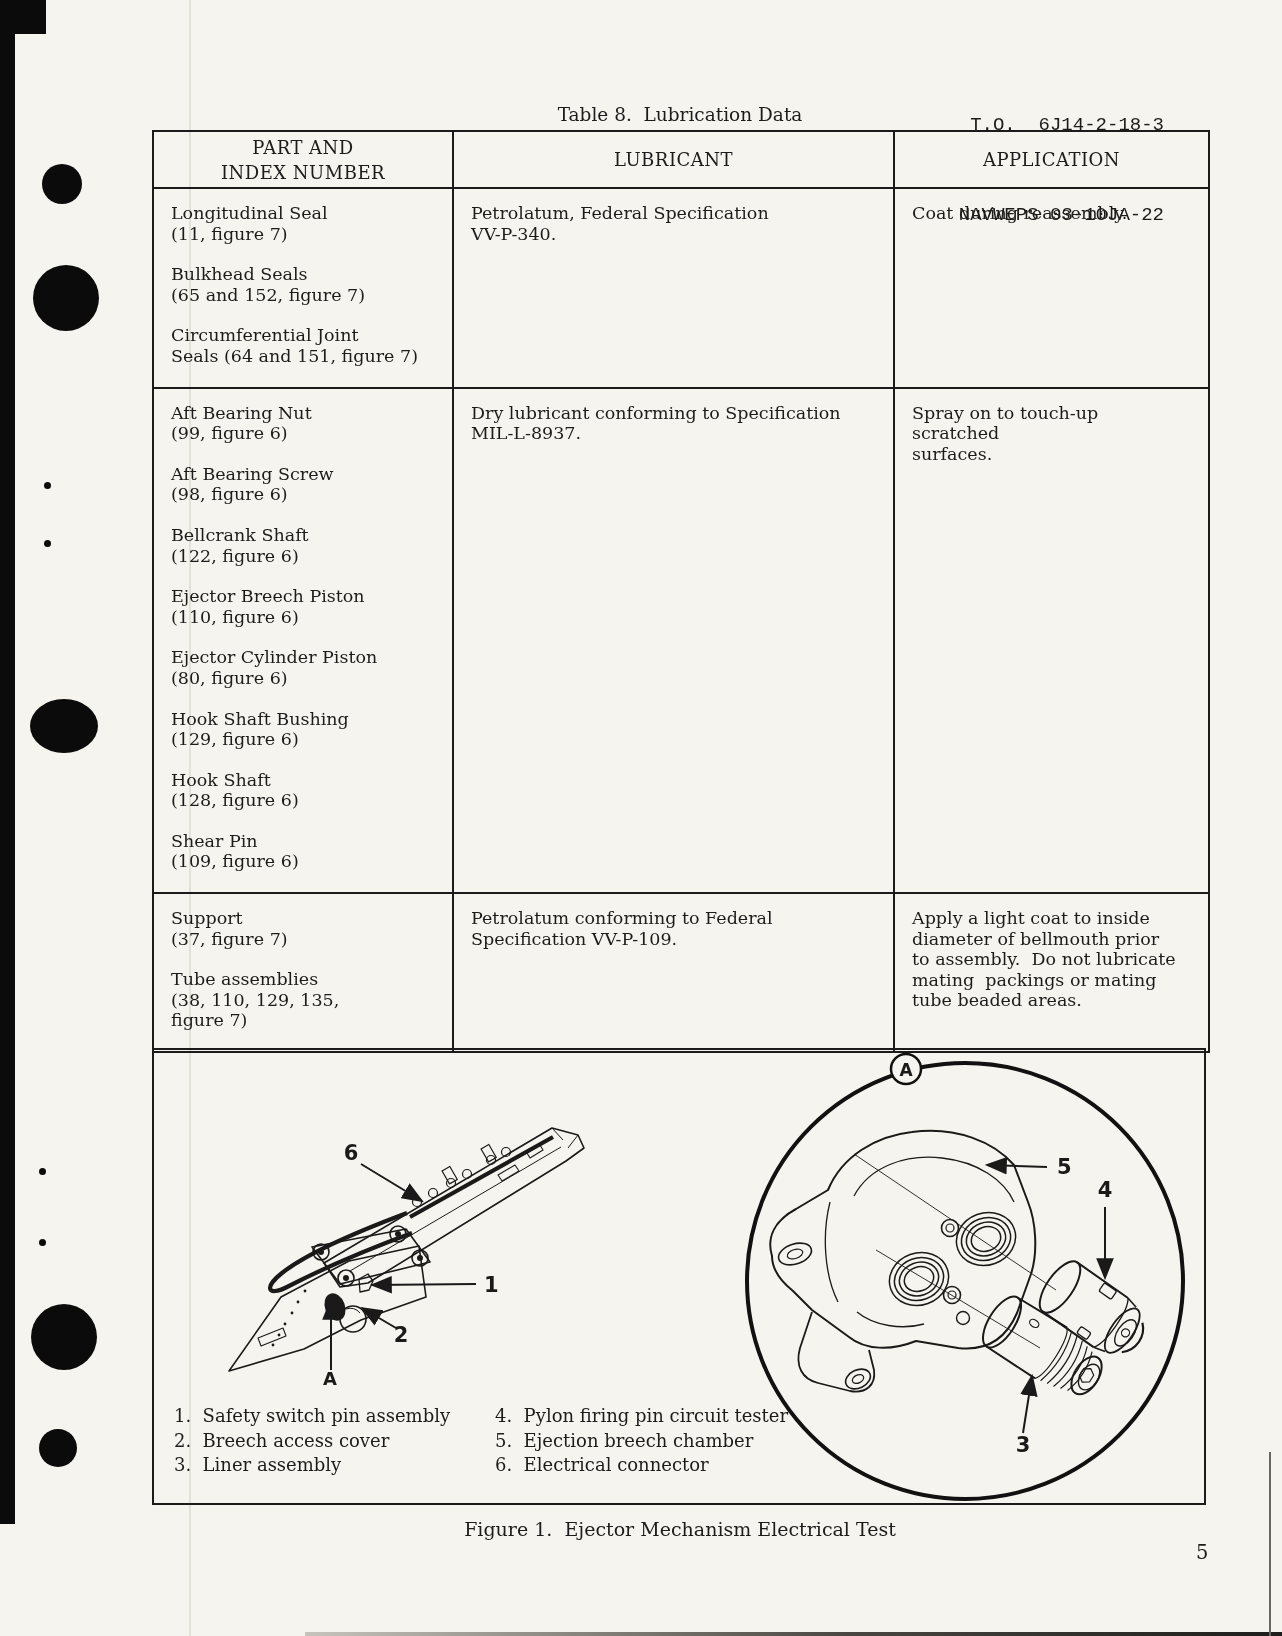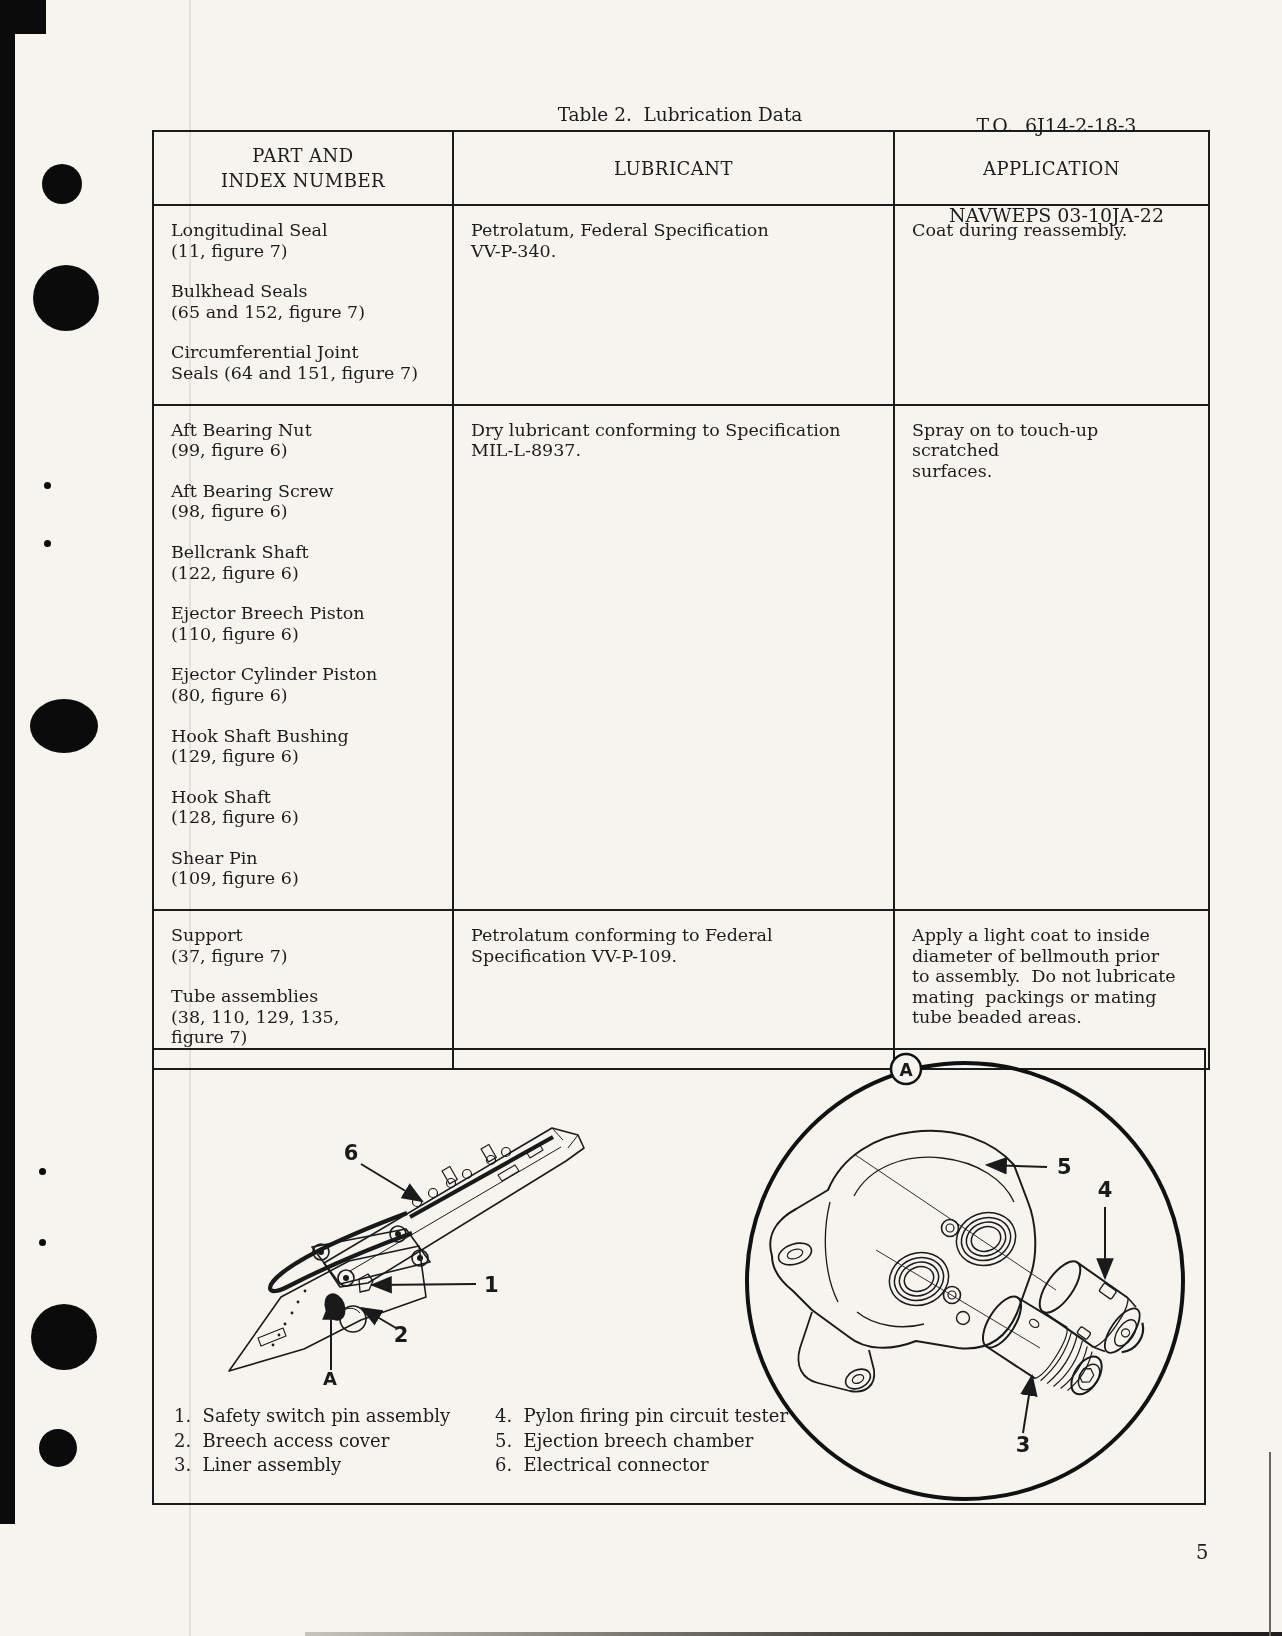"Table 2. Lubrication Data" div.table-title { text: 2 -> 8 }
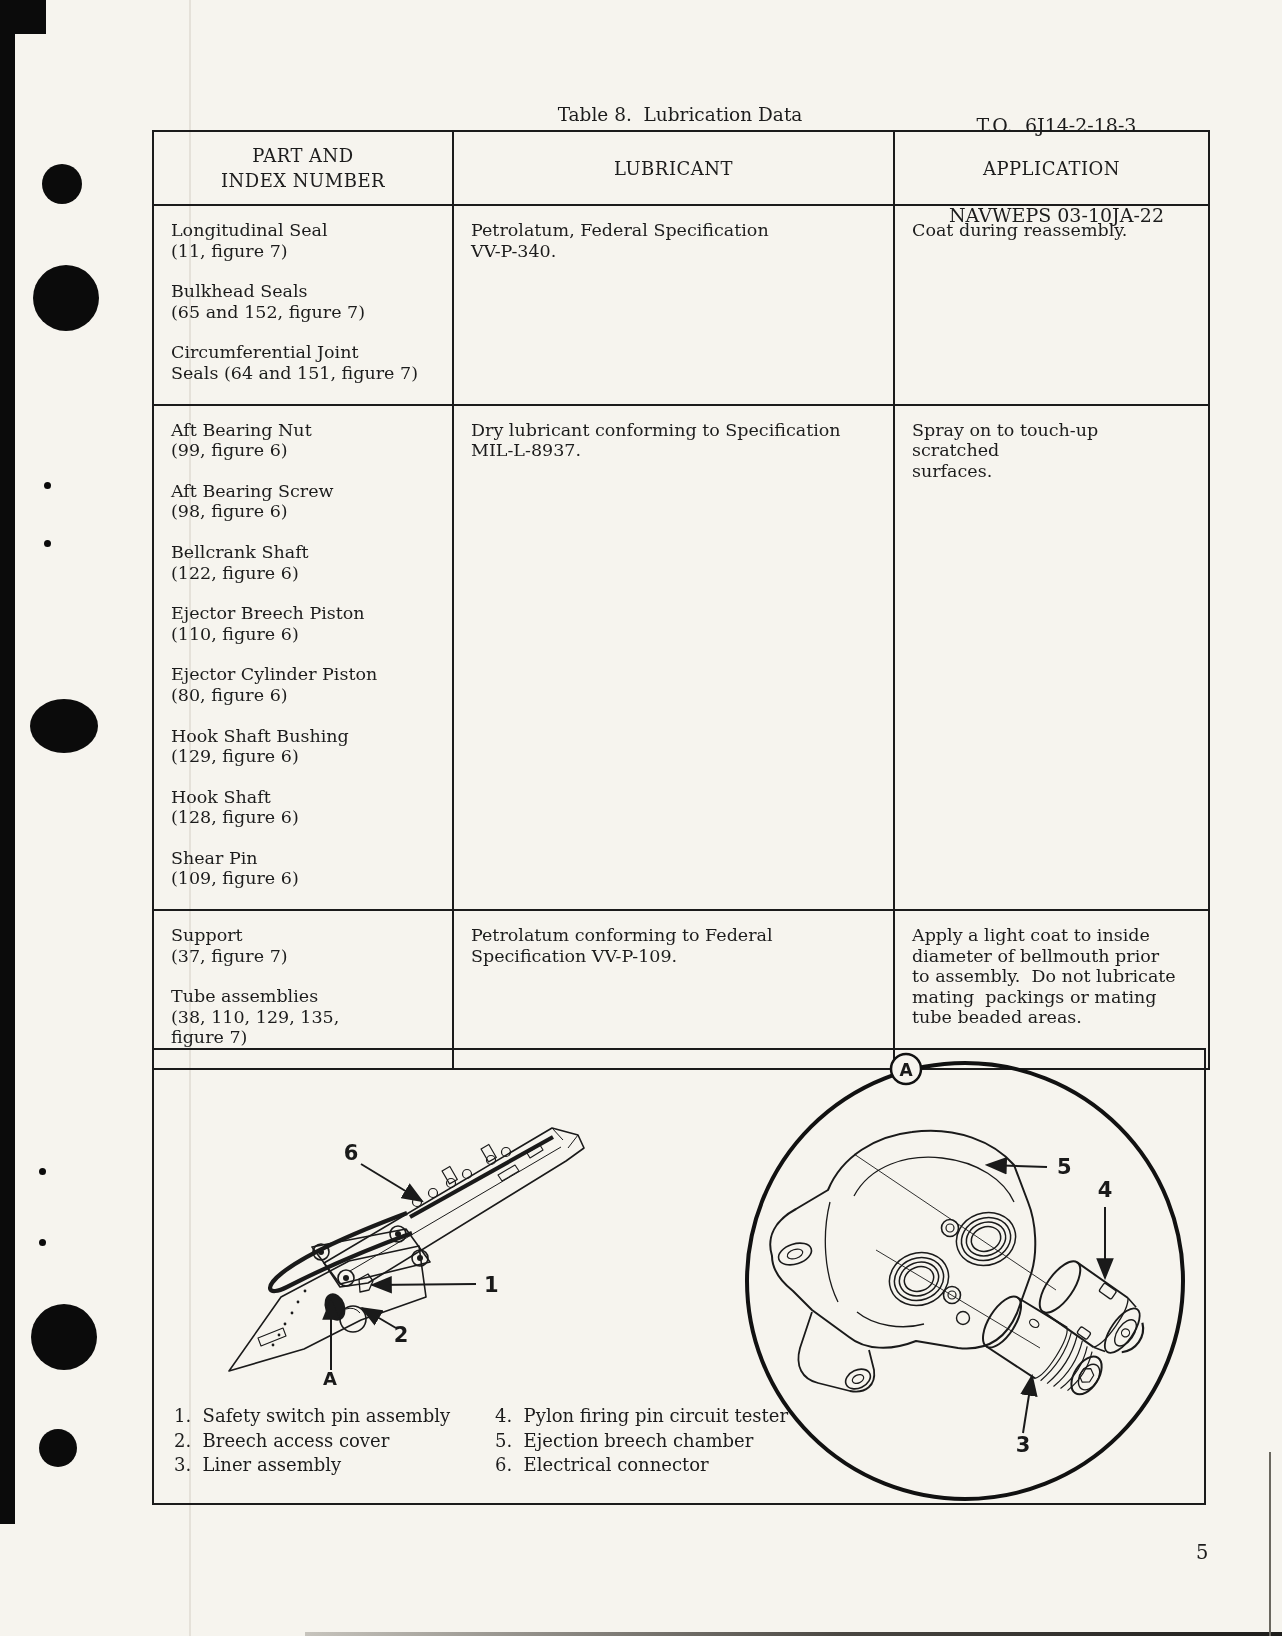"T.O. 6J14-2-18-3" .doc-header { font-family: none -> Liberation Mono, monospace; text-align: center -> right }
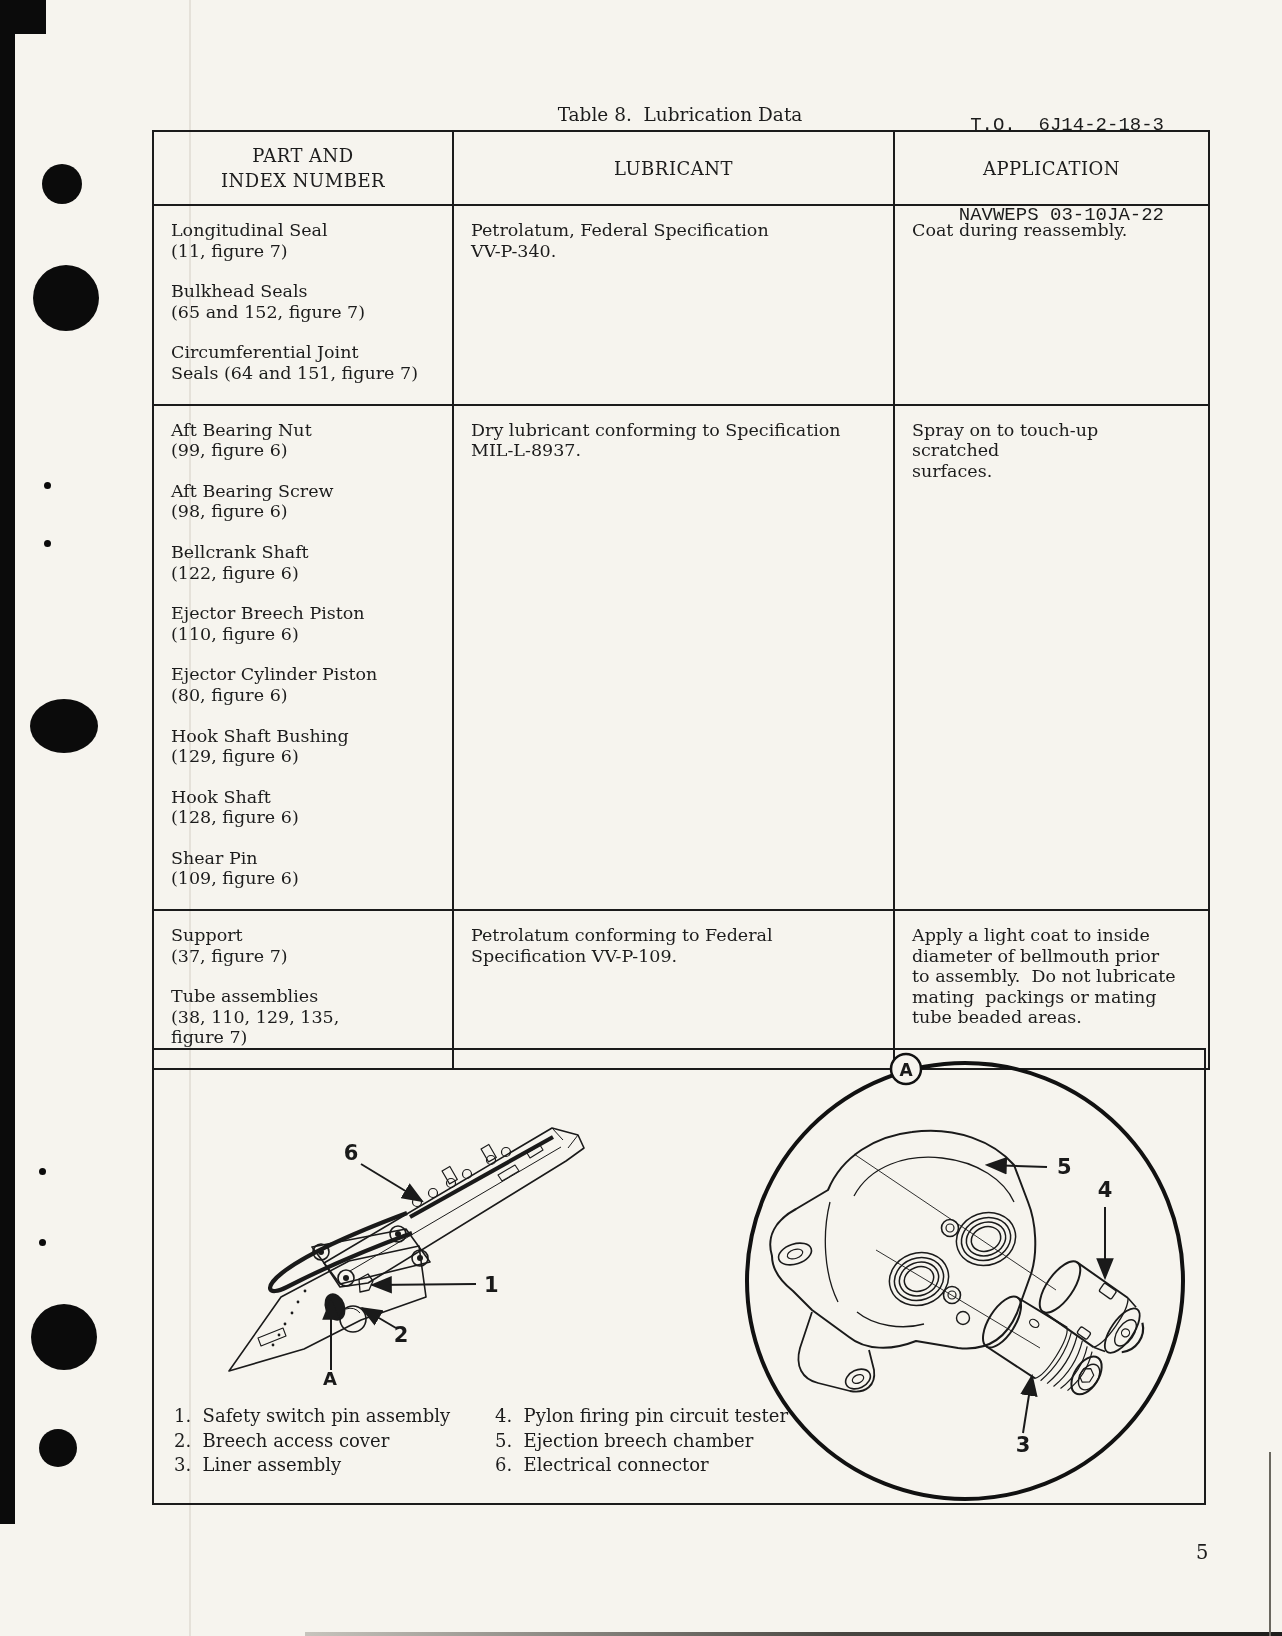"PART AND" tr.rh { height: 74px -> 57px }
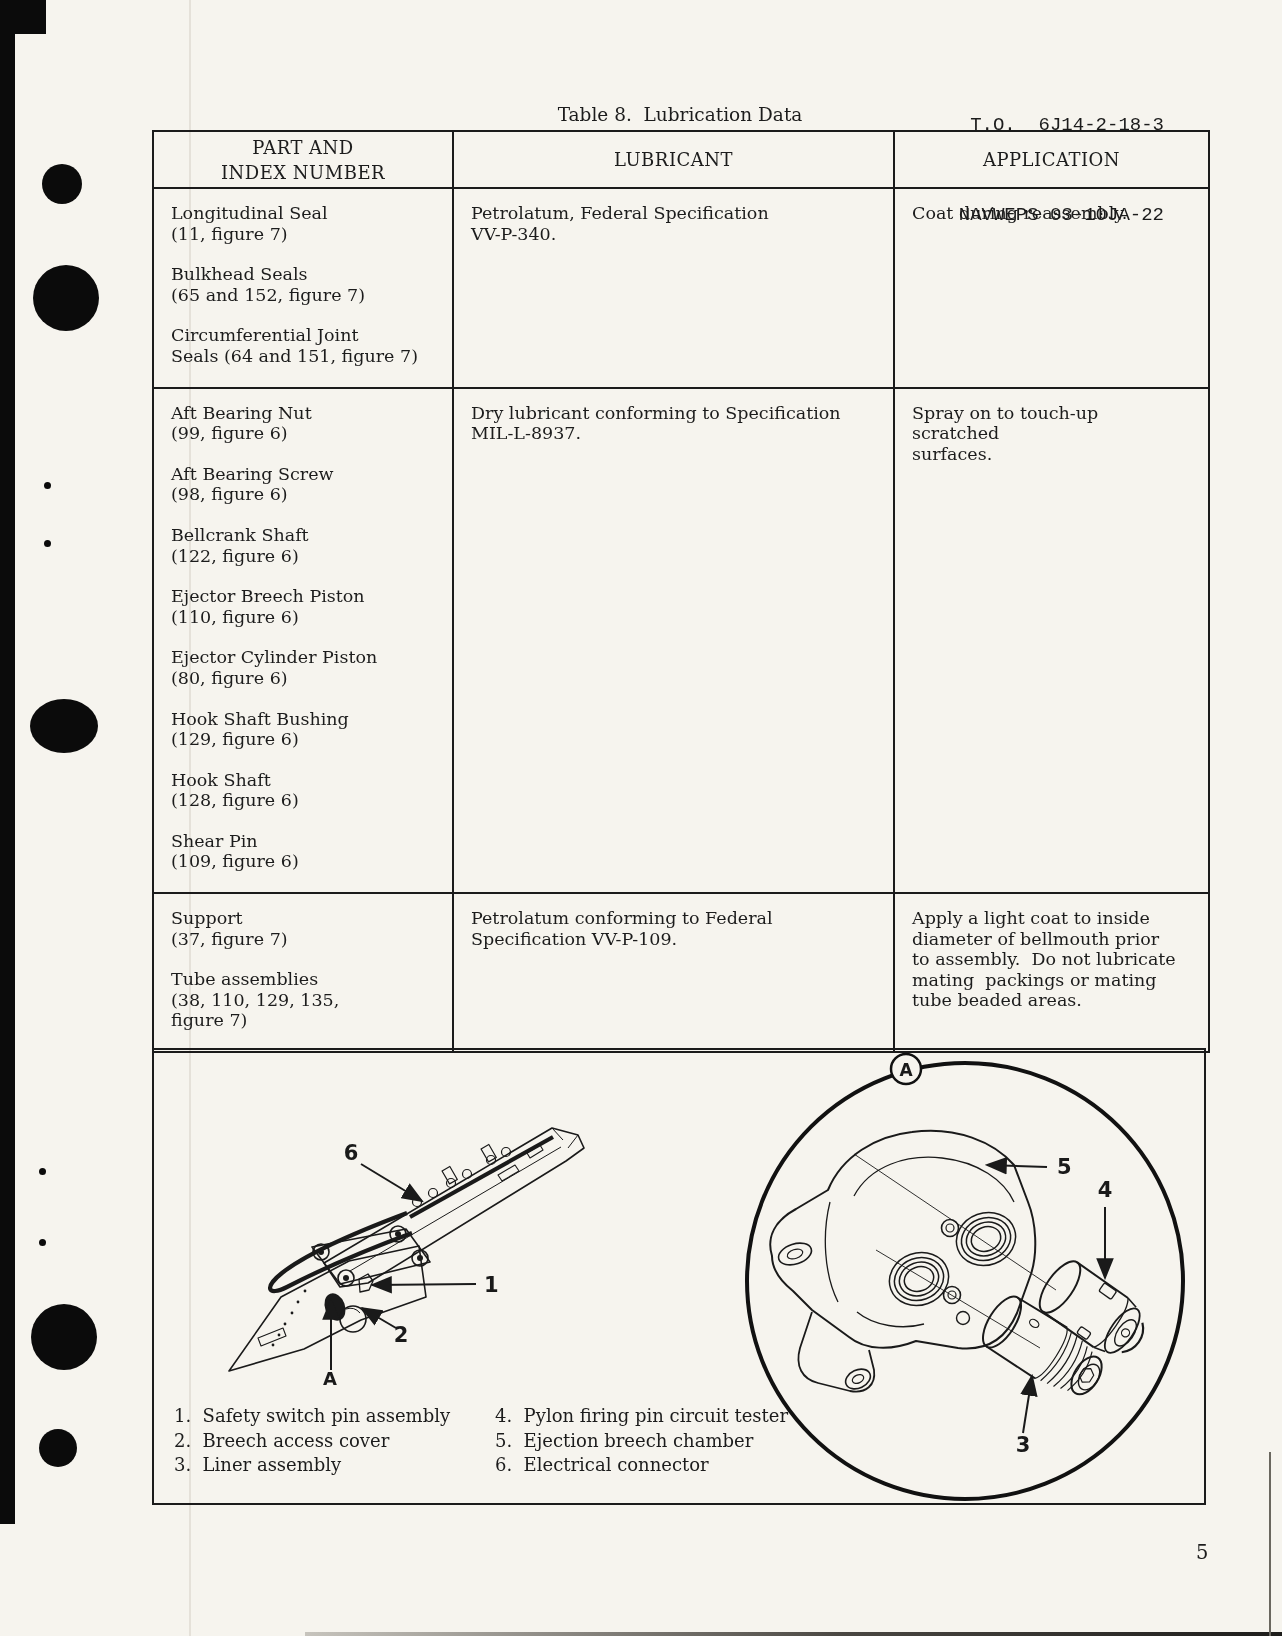"Figure 1. Ejector Mechanism Electrical" div.caption { html: none -> <div>Figure 1. Ejector Mechanism Electrical Test</div> }
